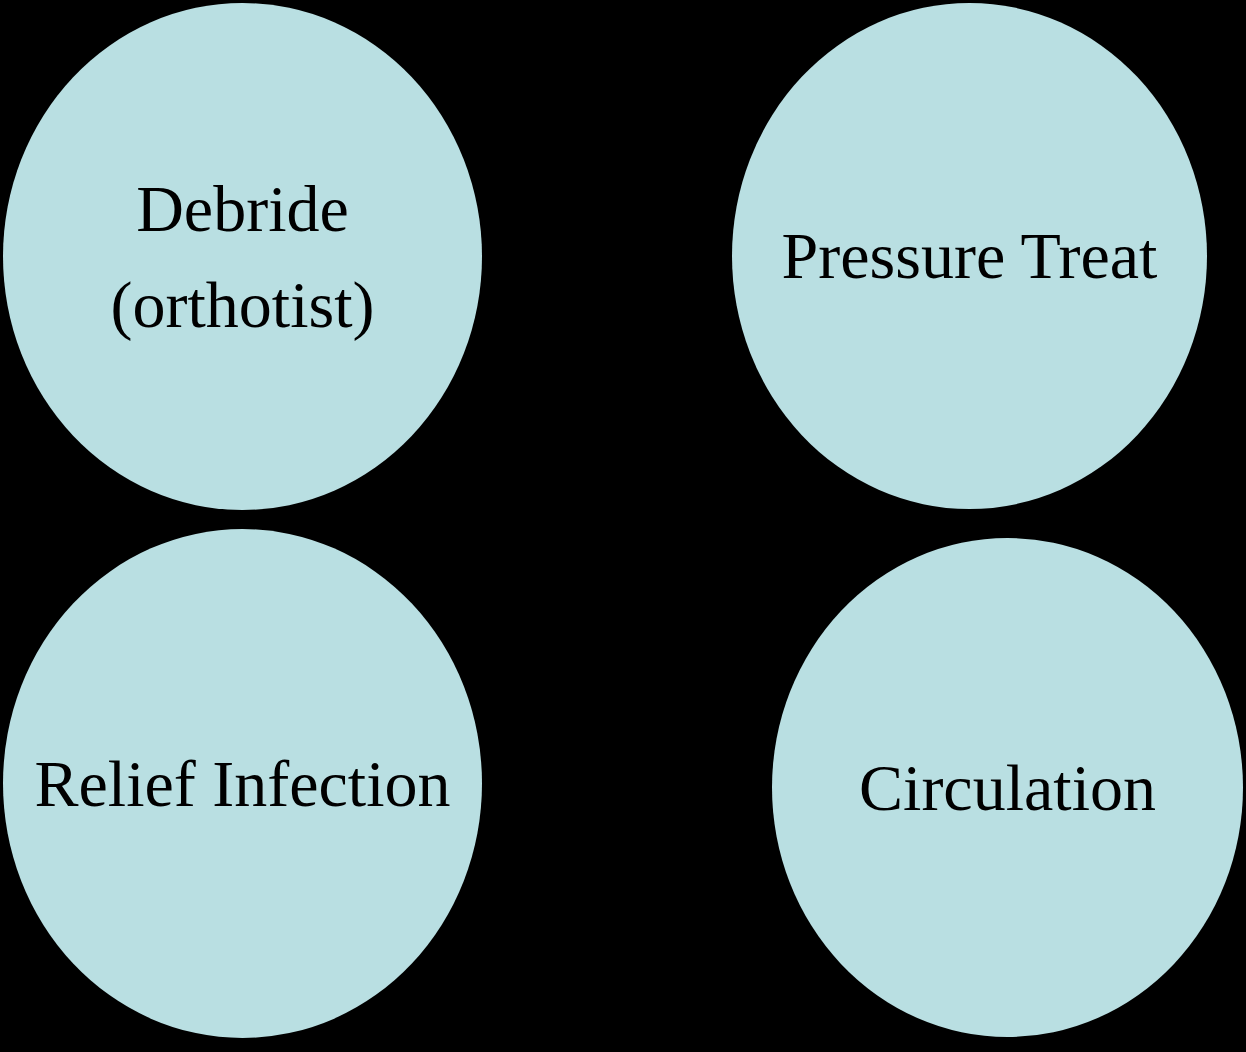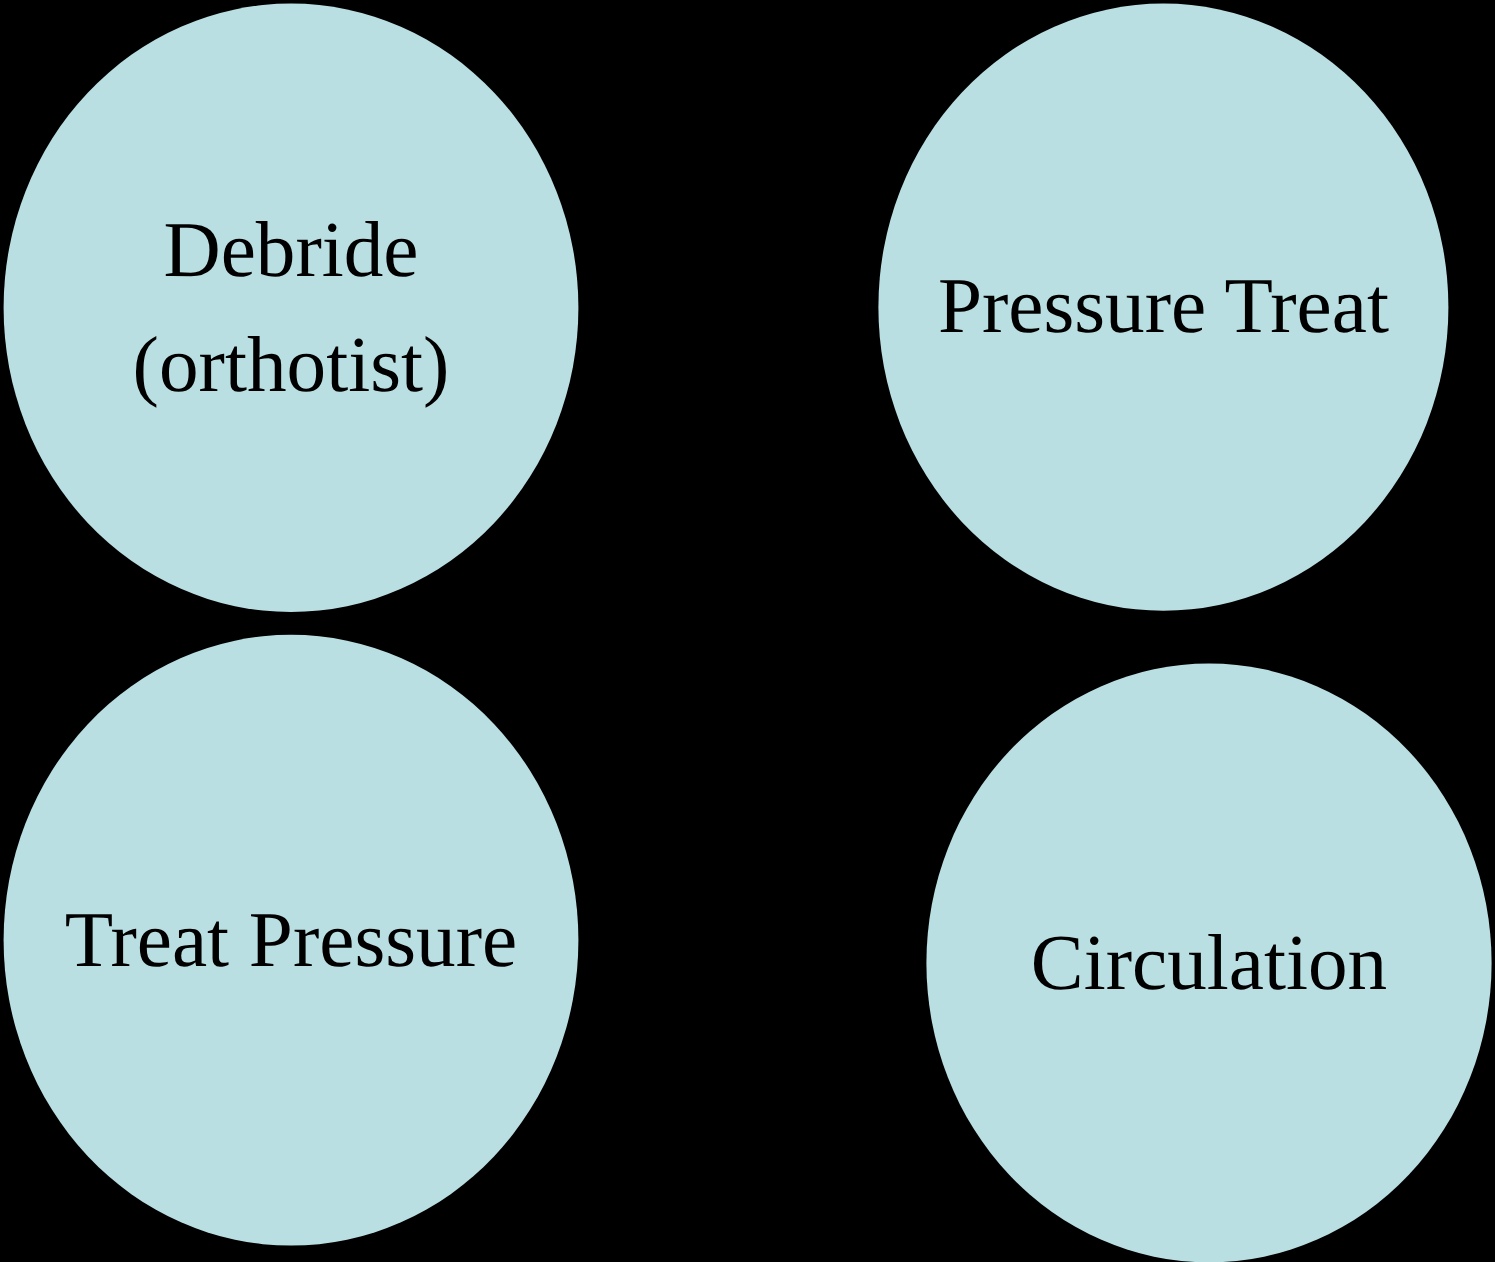"Treat Pressure" span { text: Treat Pressure -> Relief Infection }
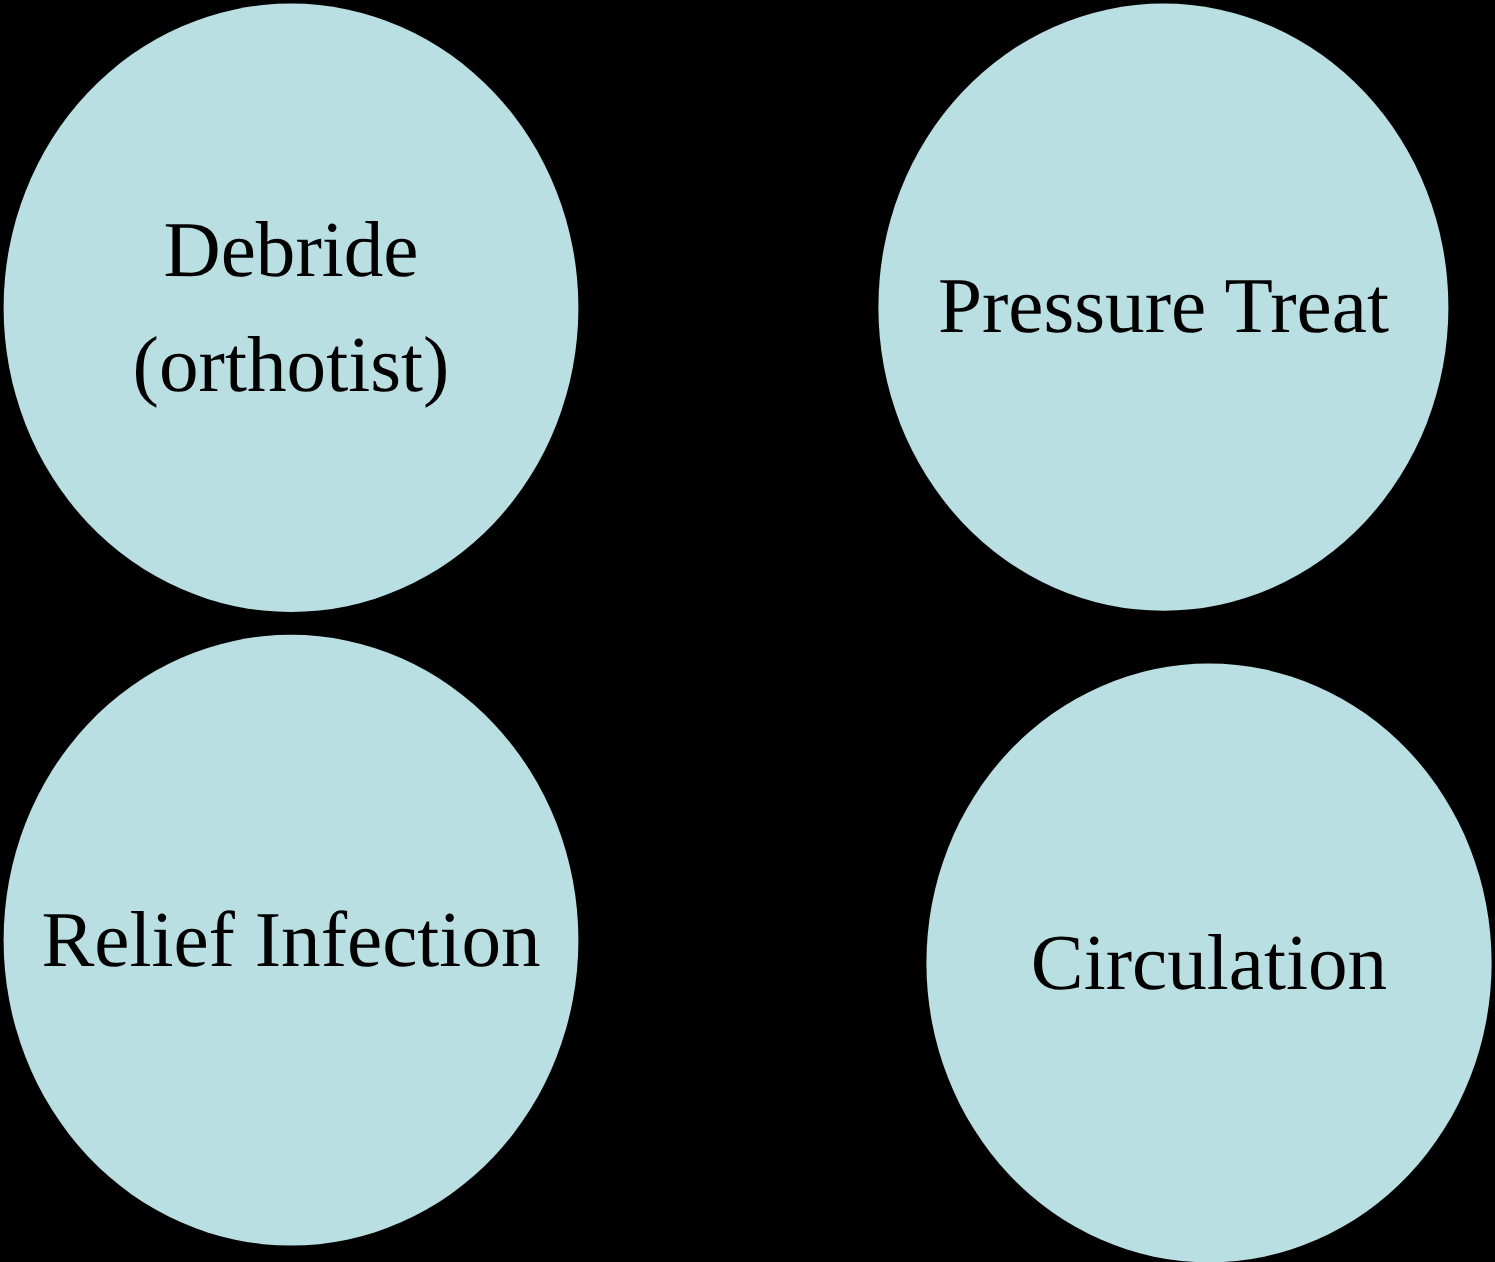"Circulation" .node-circulation { top: 553px -> 538px }
